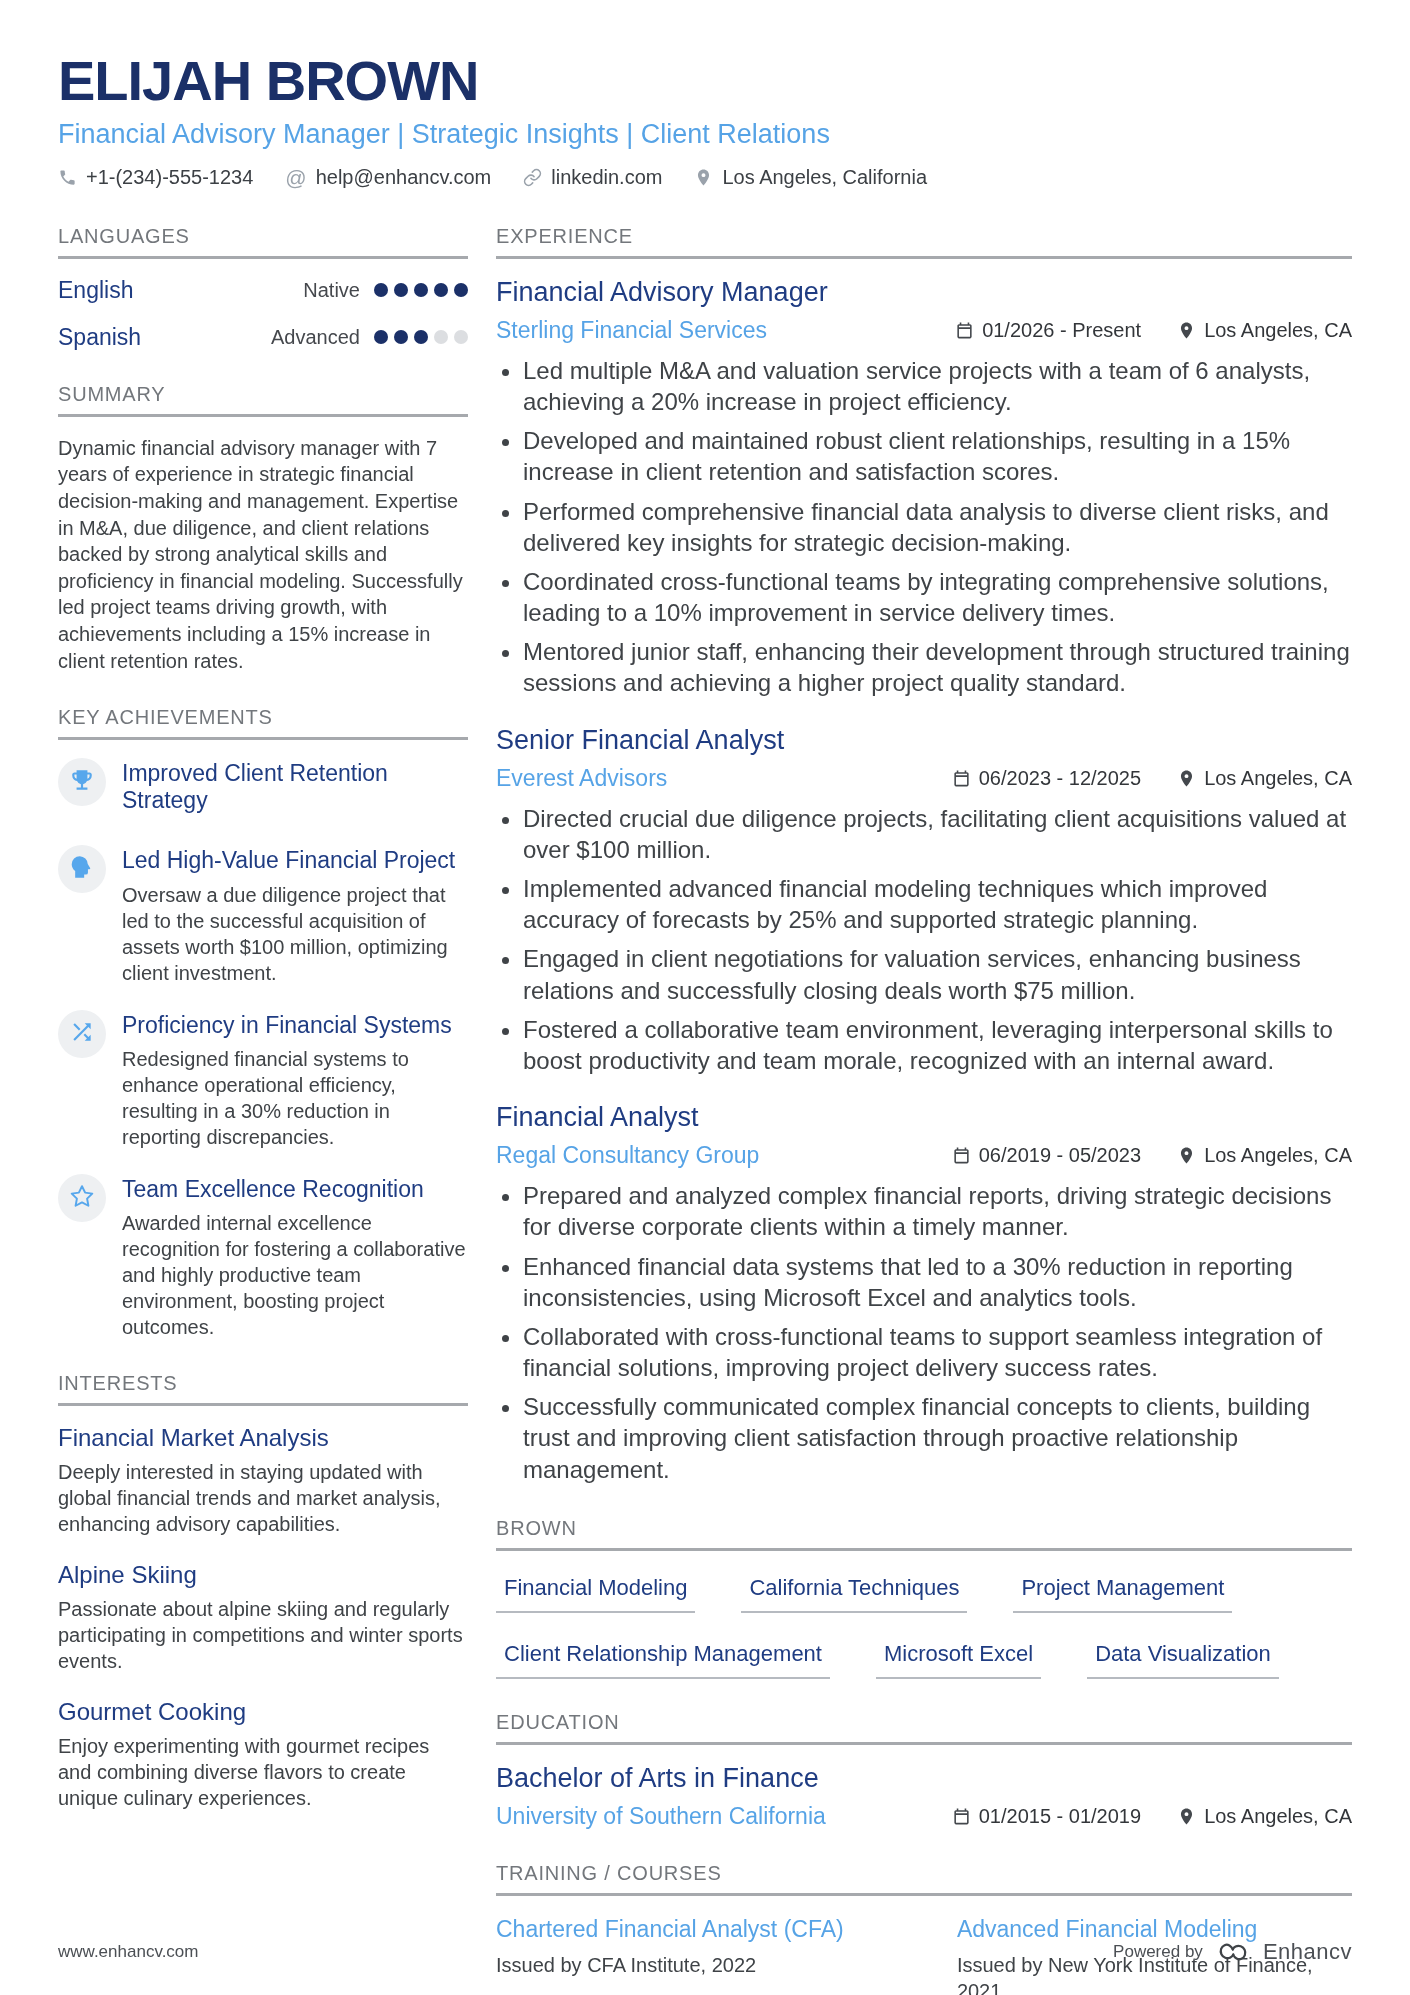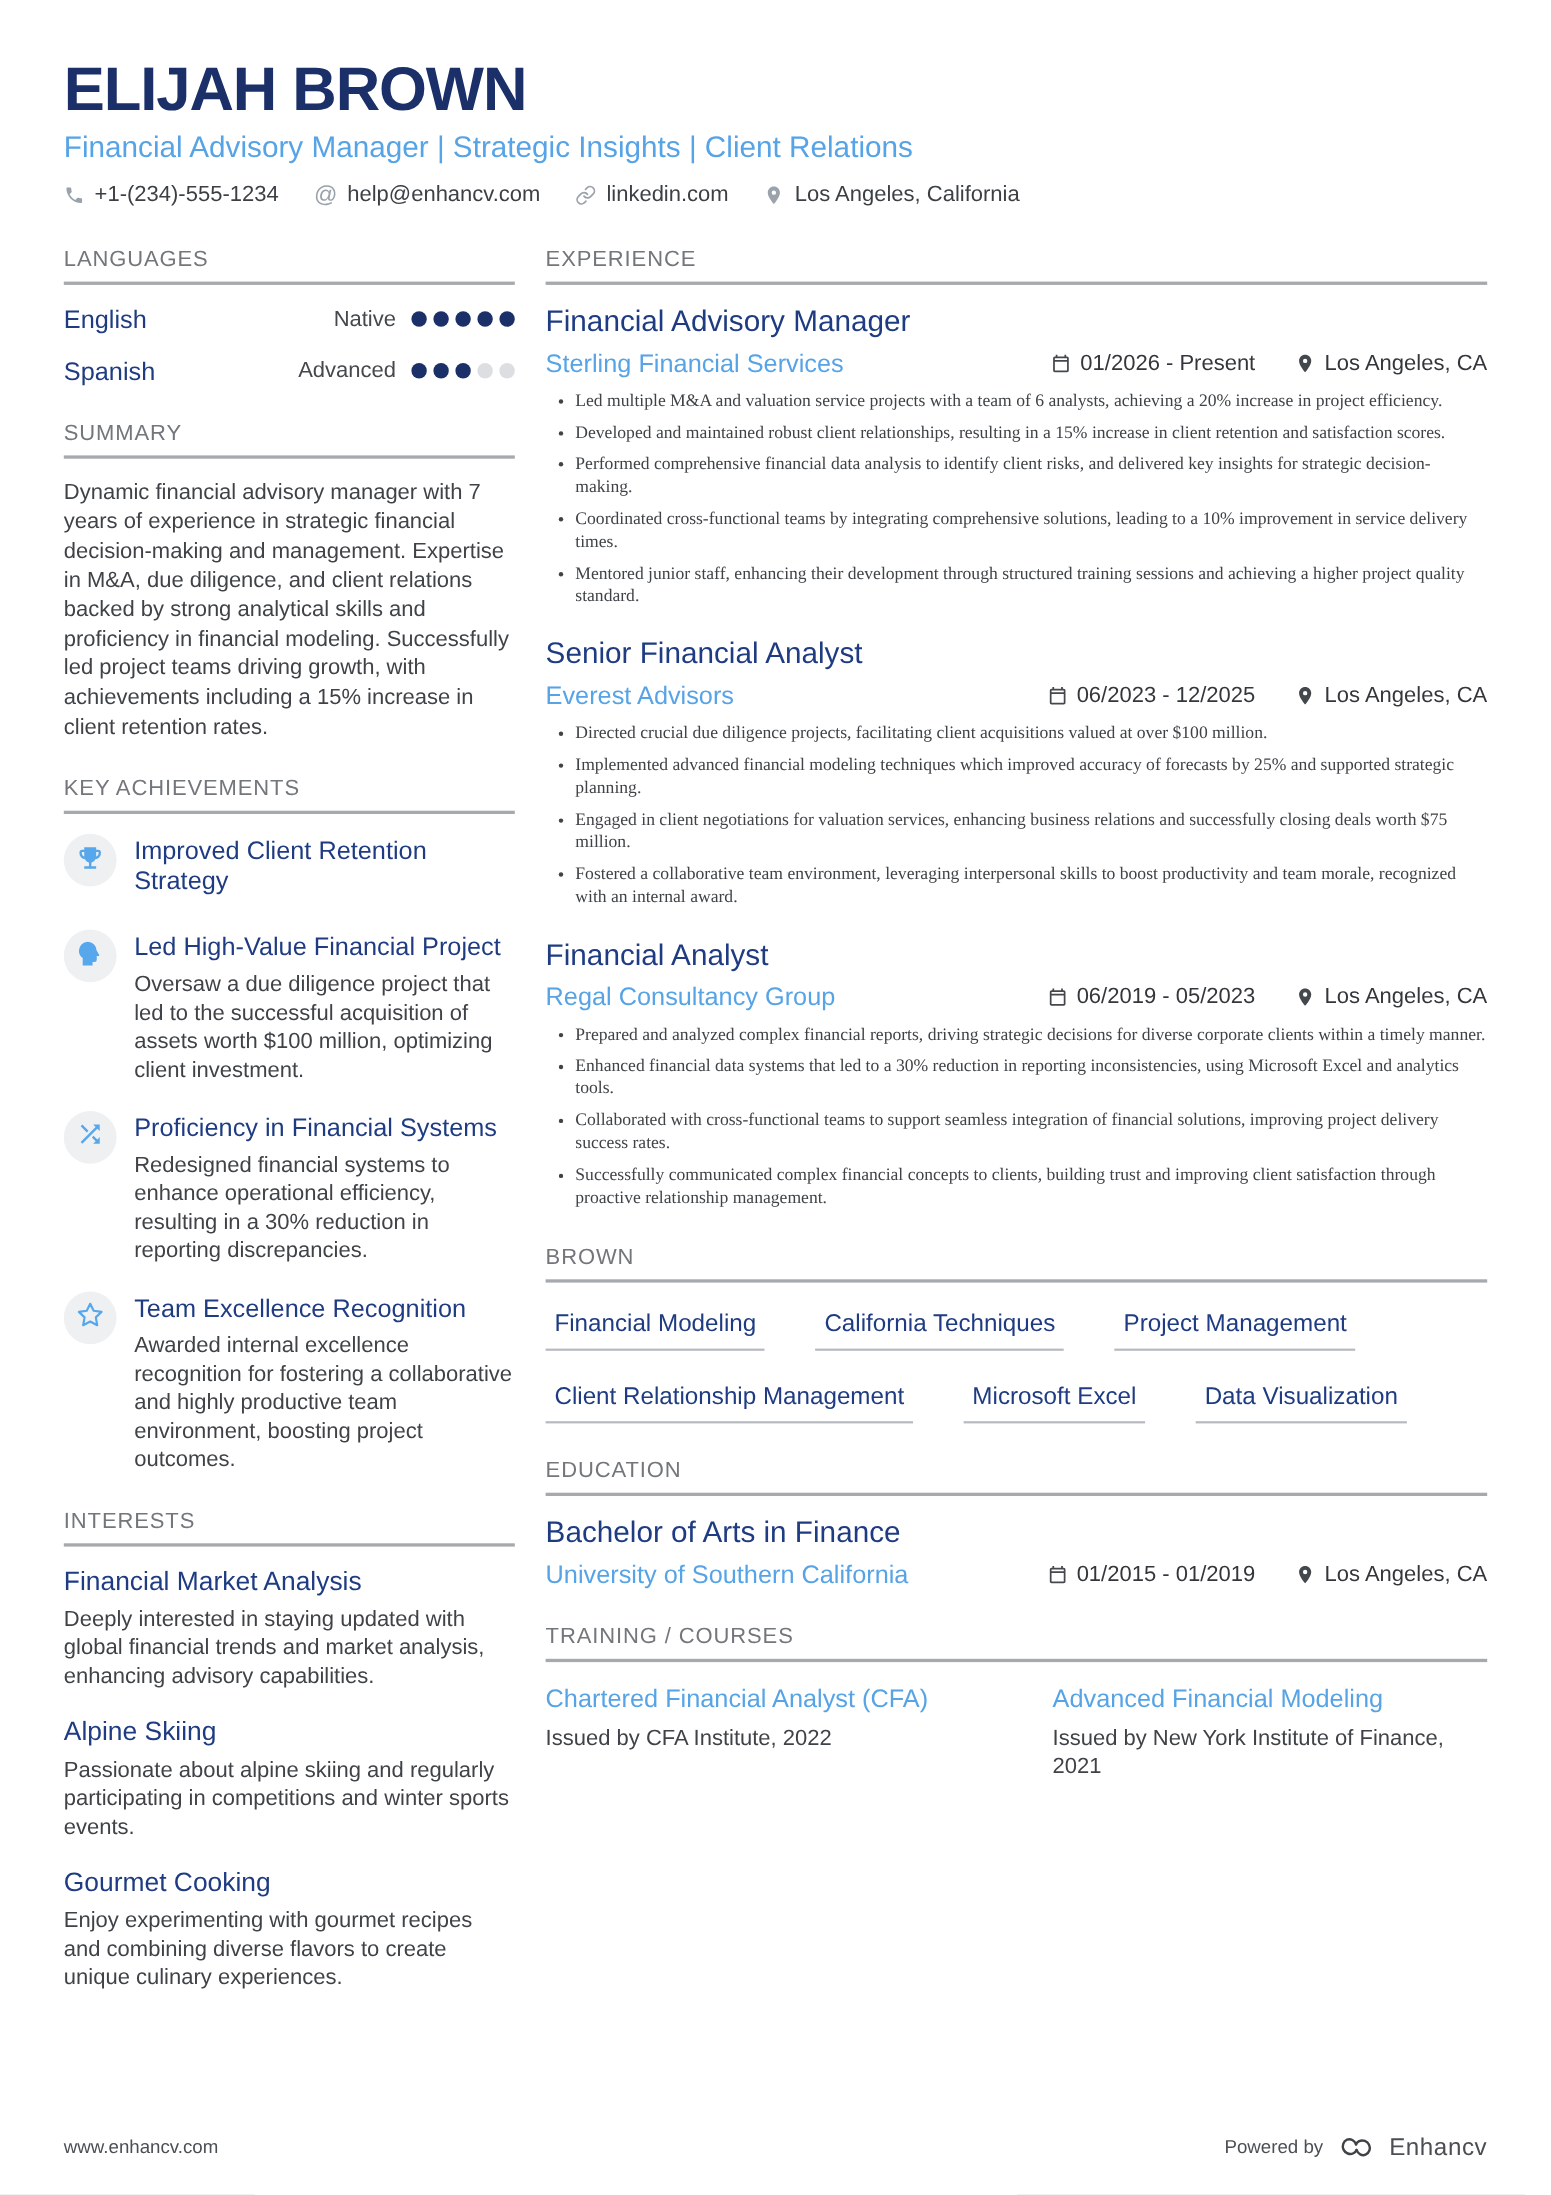"Led multiple M&A and valuation" .bullets li { font-family: Liberation Serif, serif -> none; font-size: 16px -> 24px }
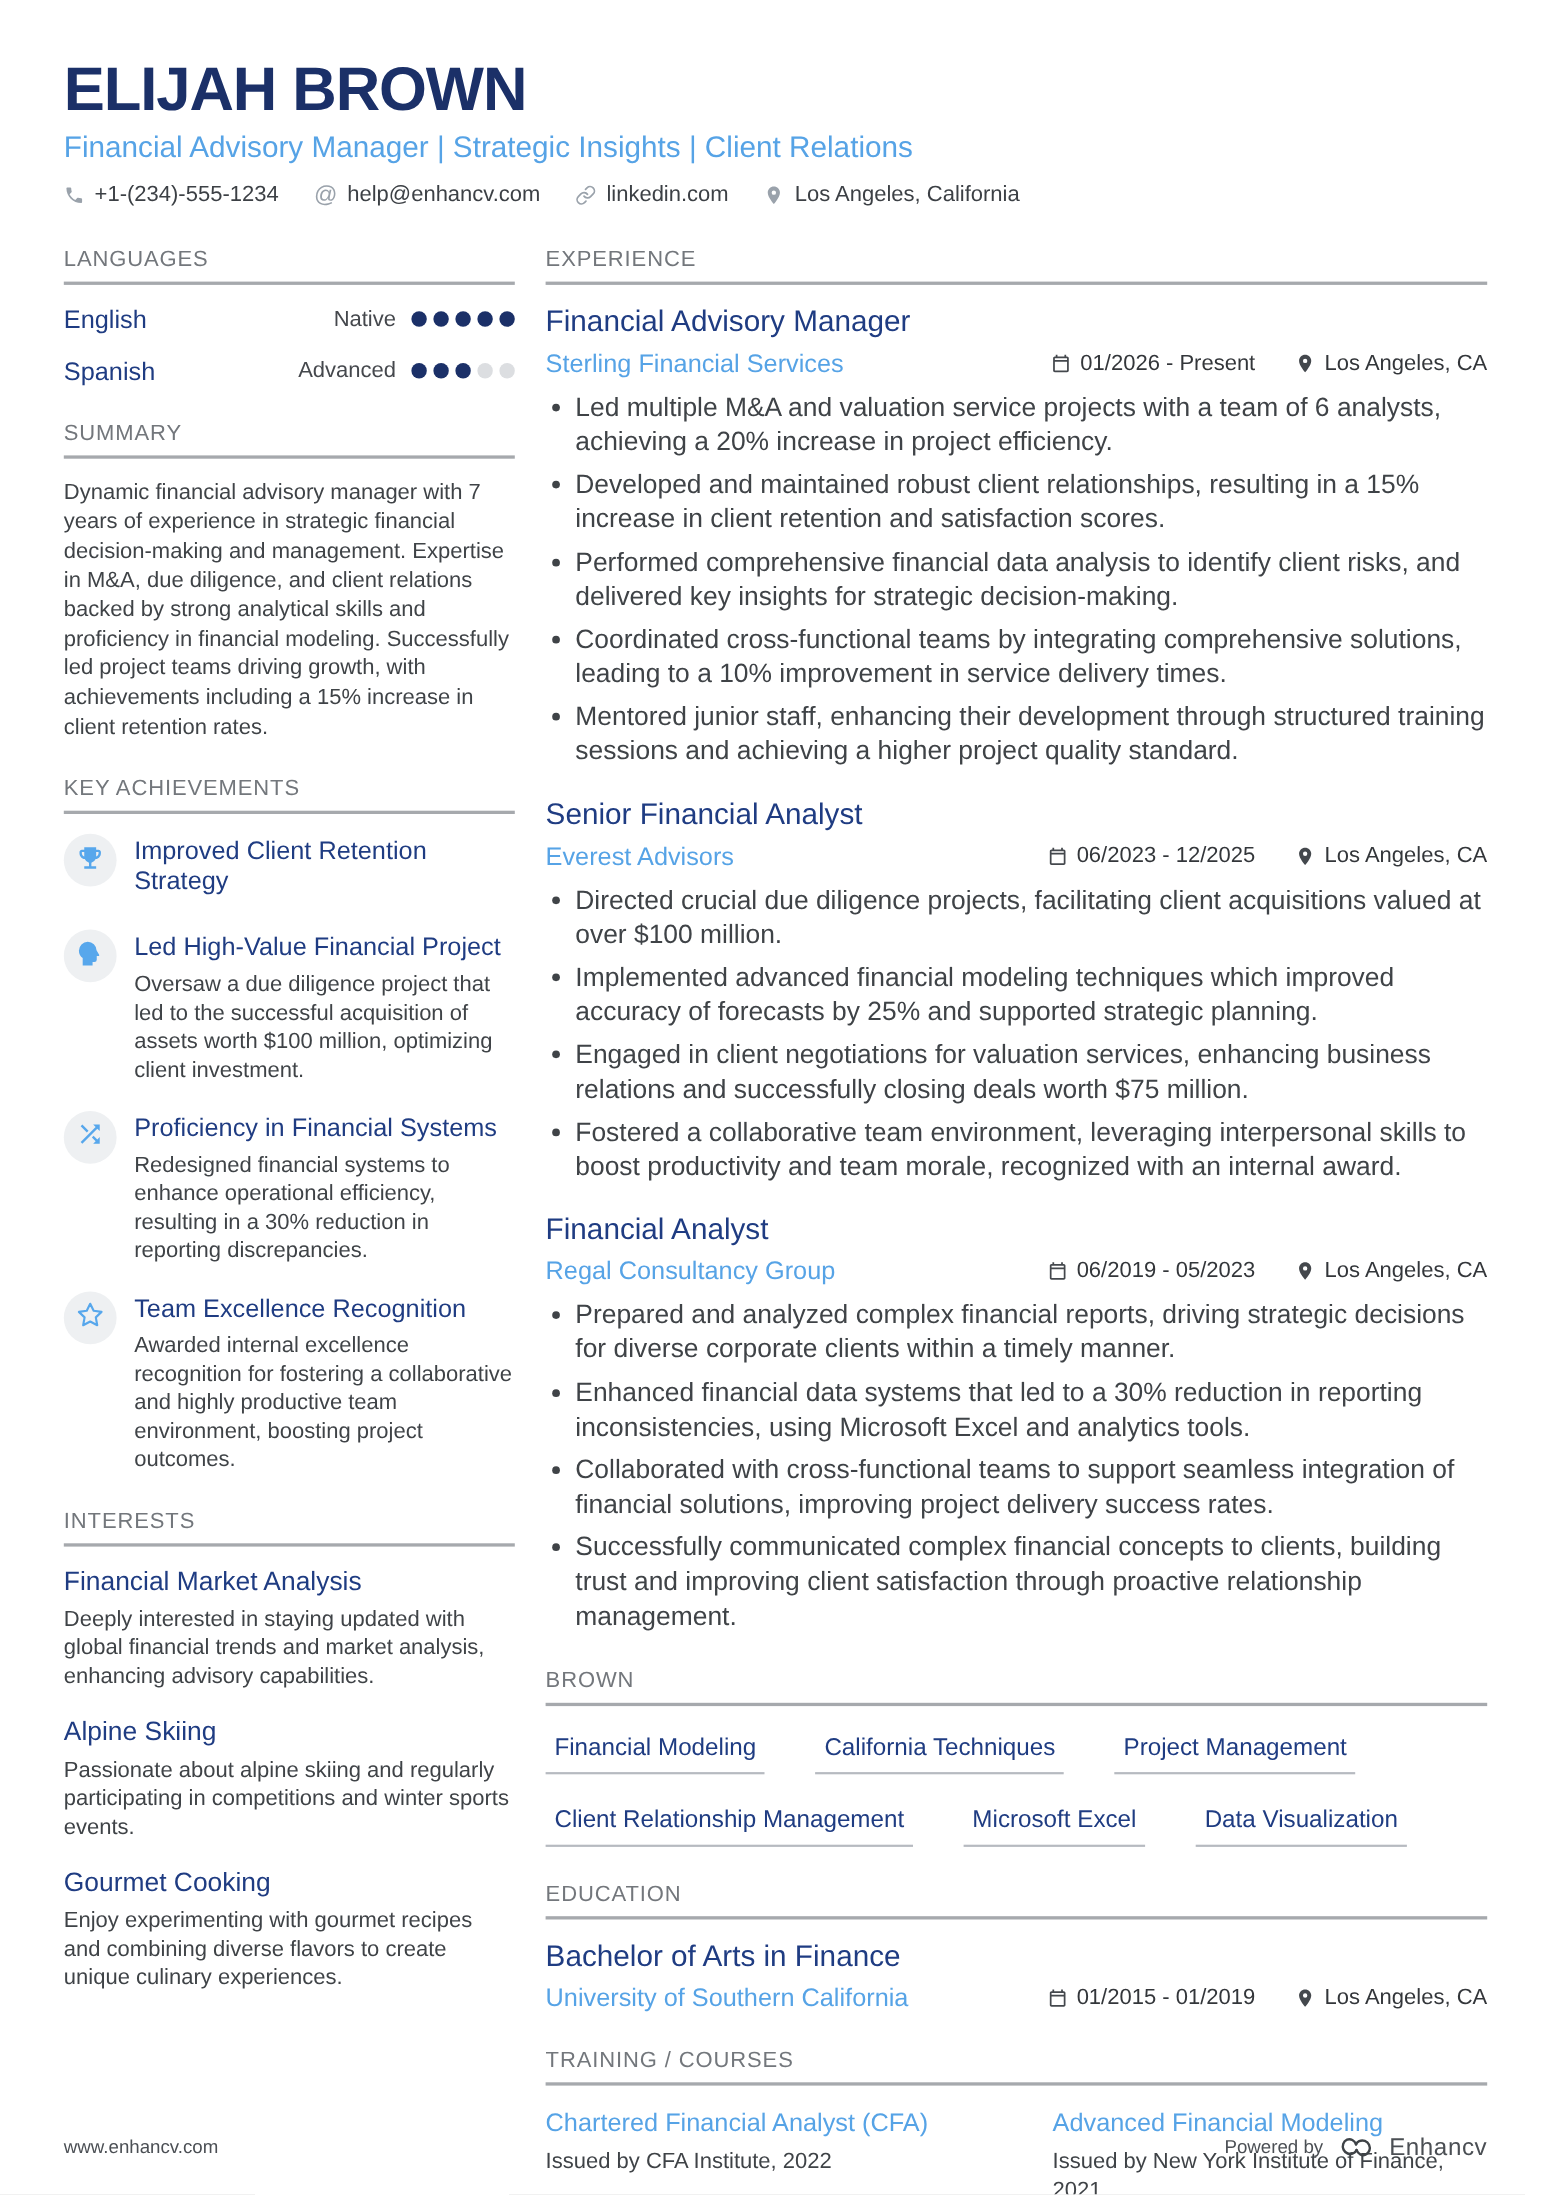"Performed comprehensive financial data" li.bullet { text: identify -> diverse }
